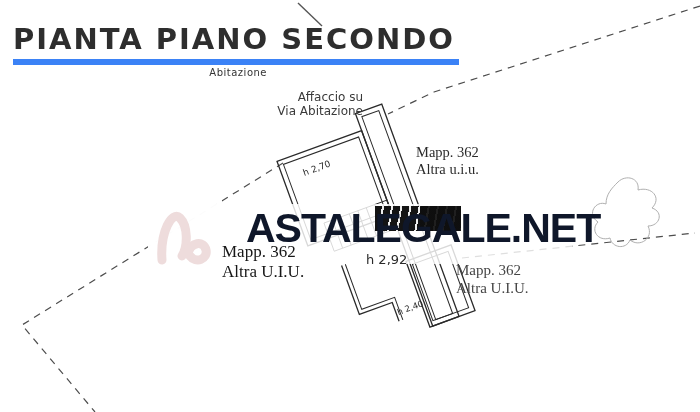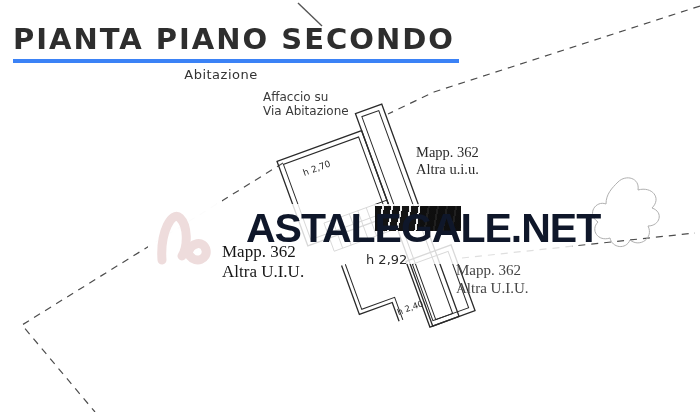"PIANTA PIANO SECONDO" .plan-title { border-bottom: 4px solid #3b82f6 -> 6px solid #3b82f6 }
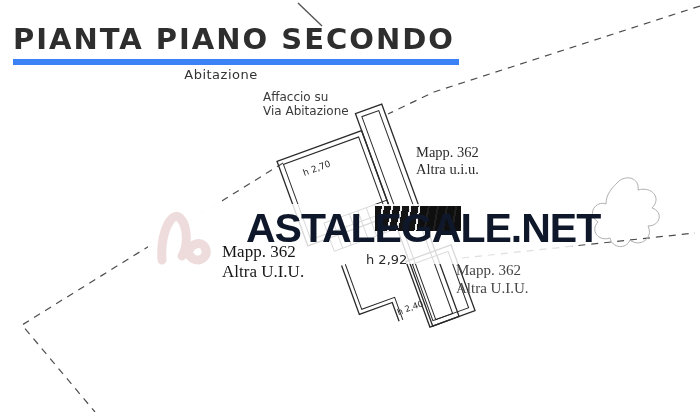"Abitazione" .plan-subtitle { font-size: 13px -> 10px; text-align: center -> right }
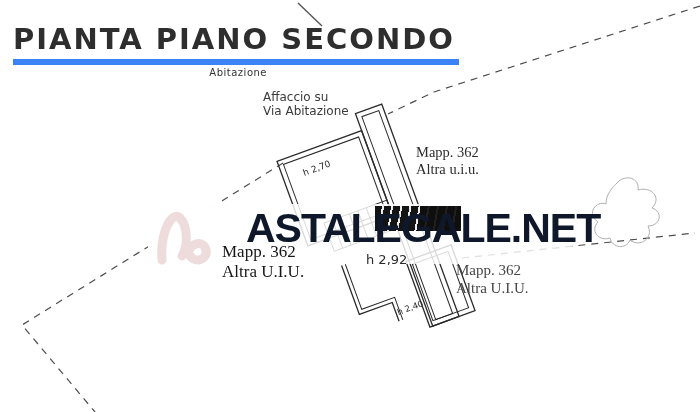"Affaccio su" .street-note { text-align: left -> right }
